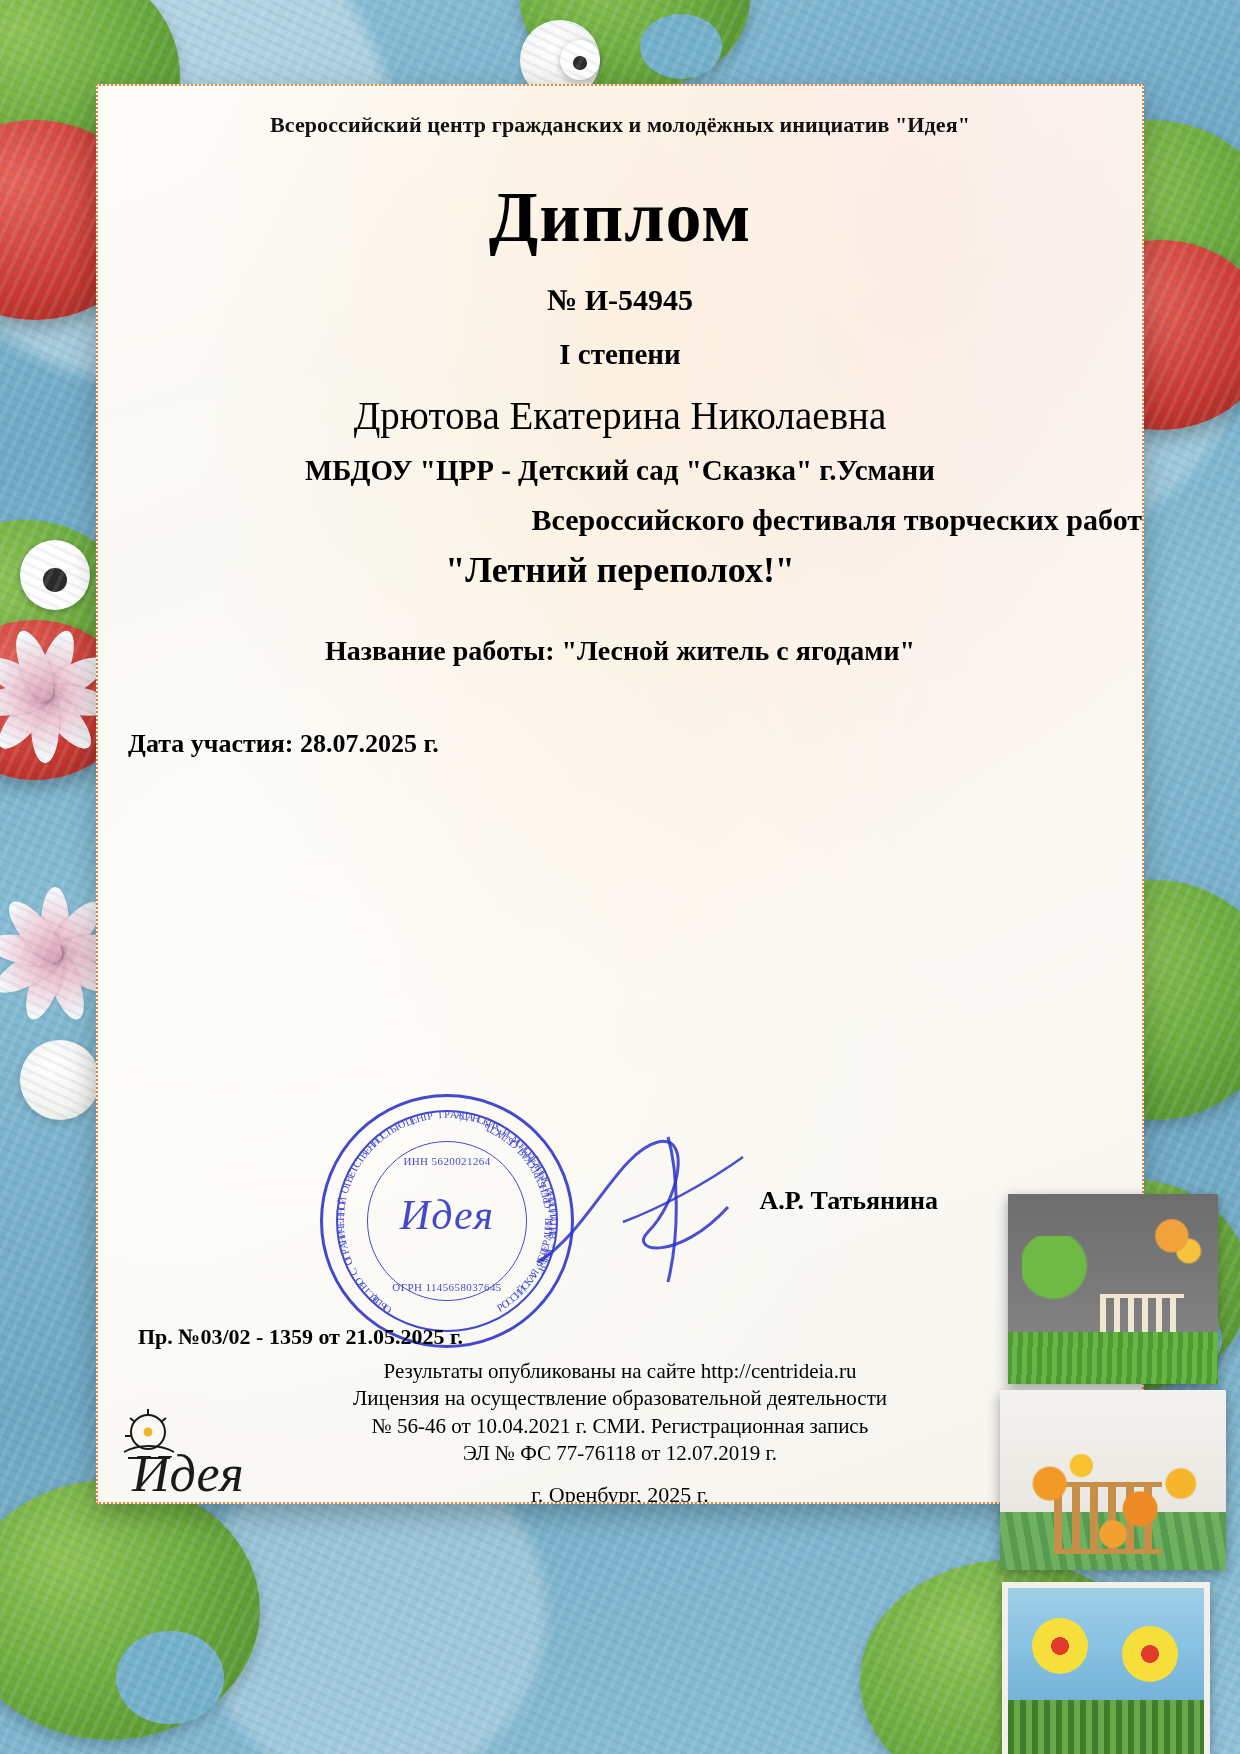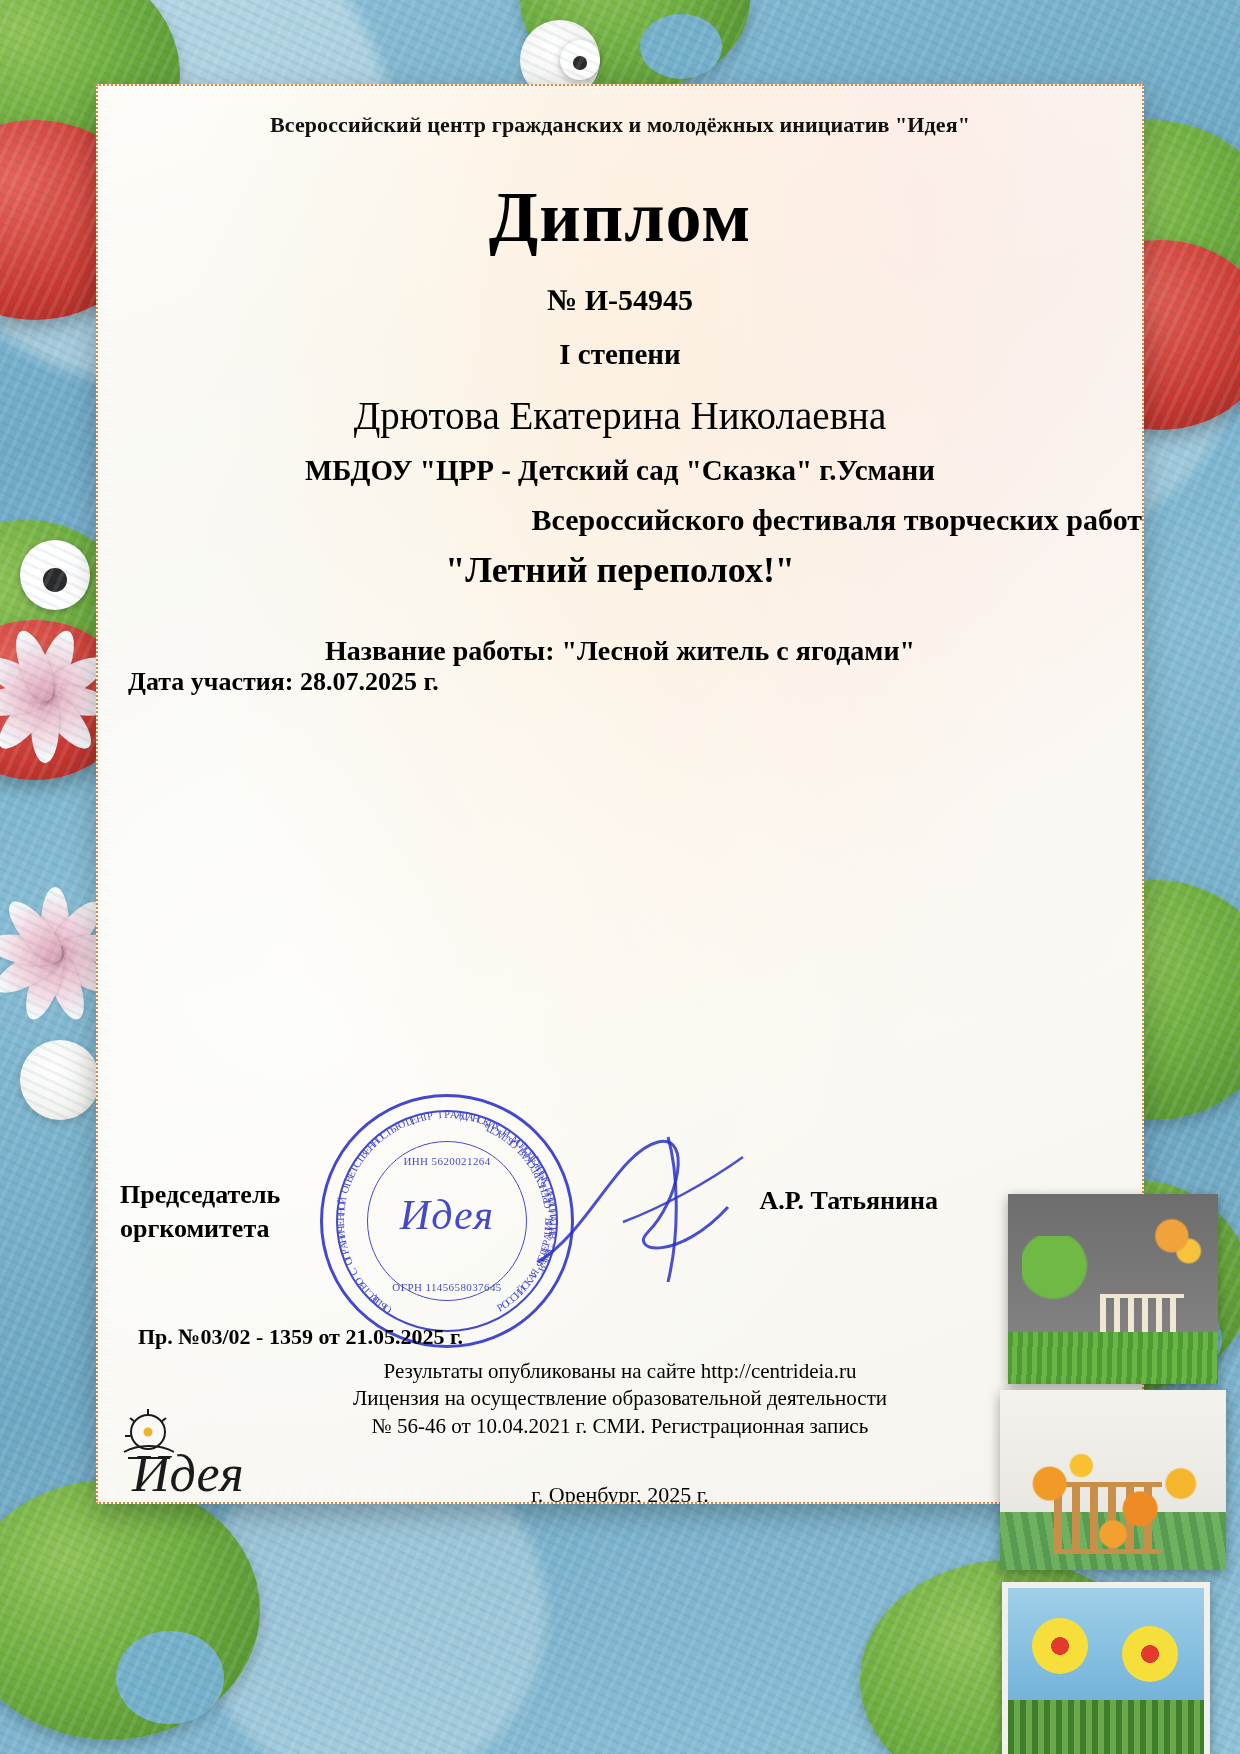"Дата участия: 28.07.2025 г." .part-date { margin-top: none -> 62px }
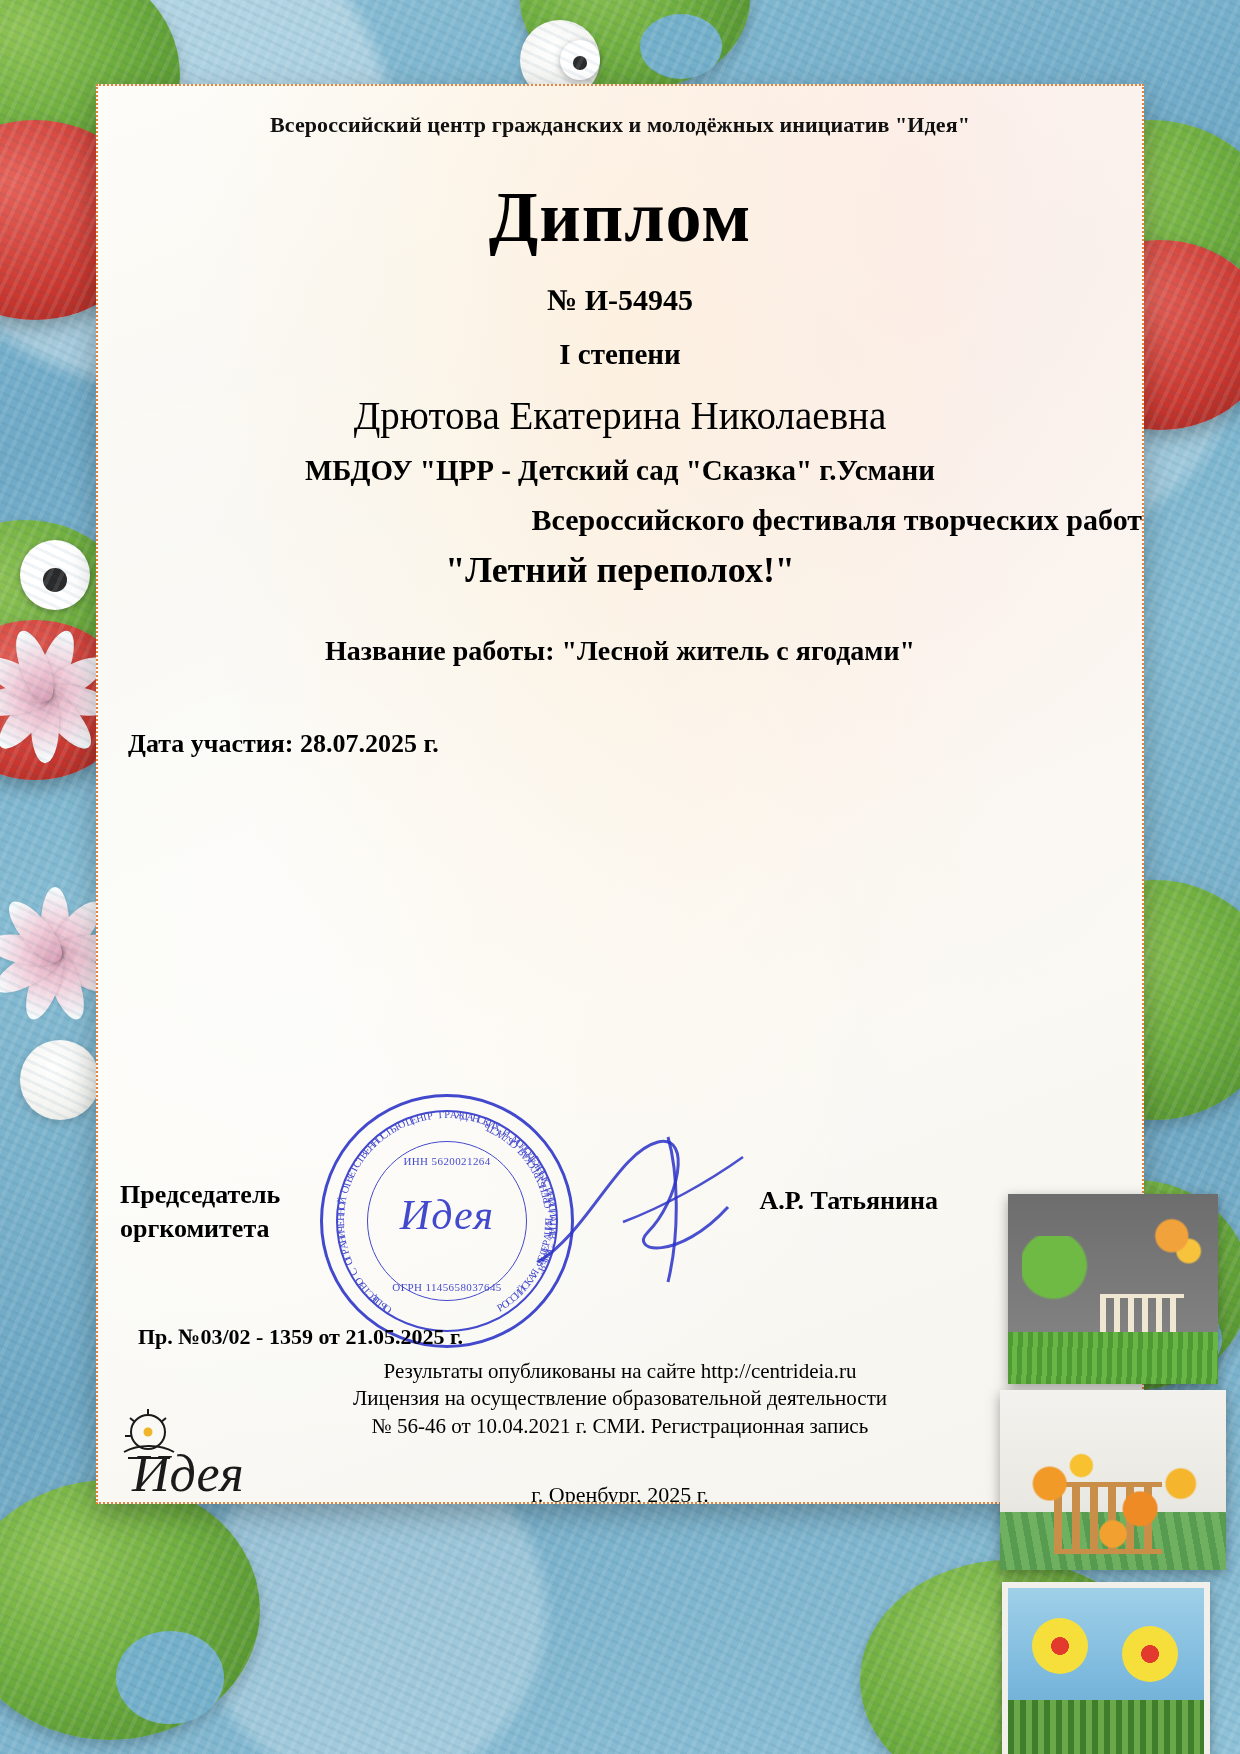"Председатель" div.sign-left { html: <div> <div>Председатель</div> <div>оргкомитета</div> </div> -> none }
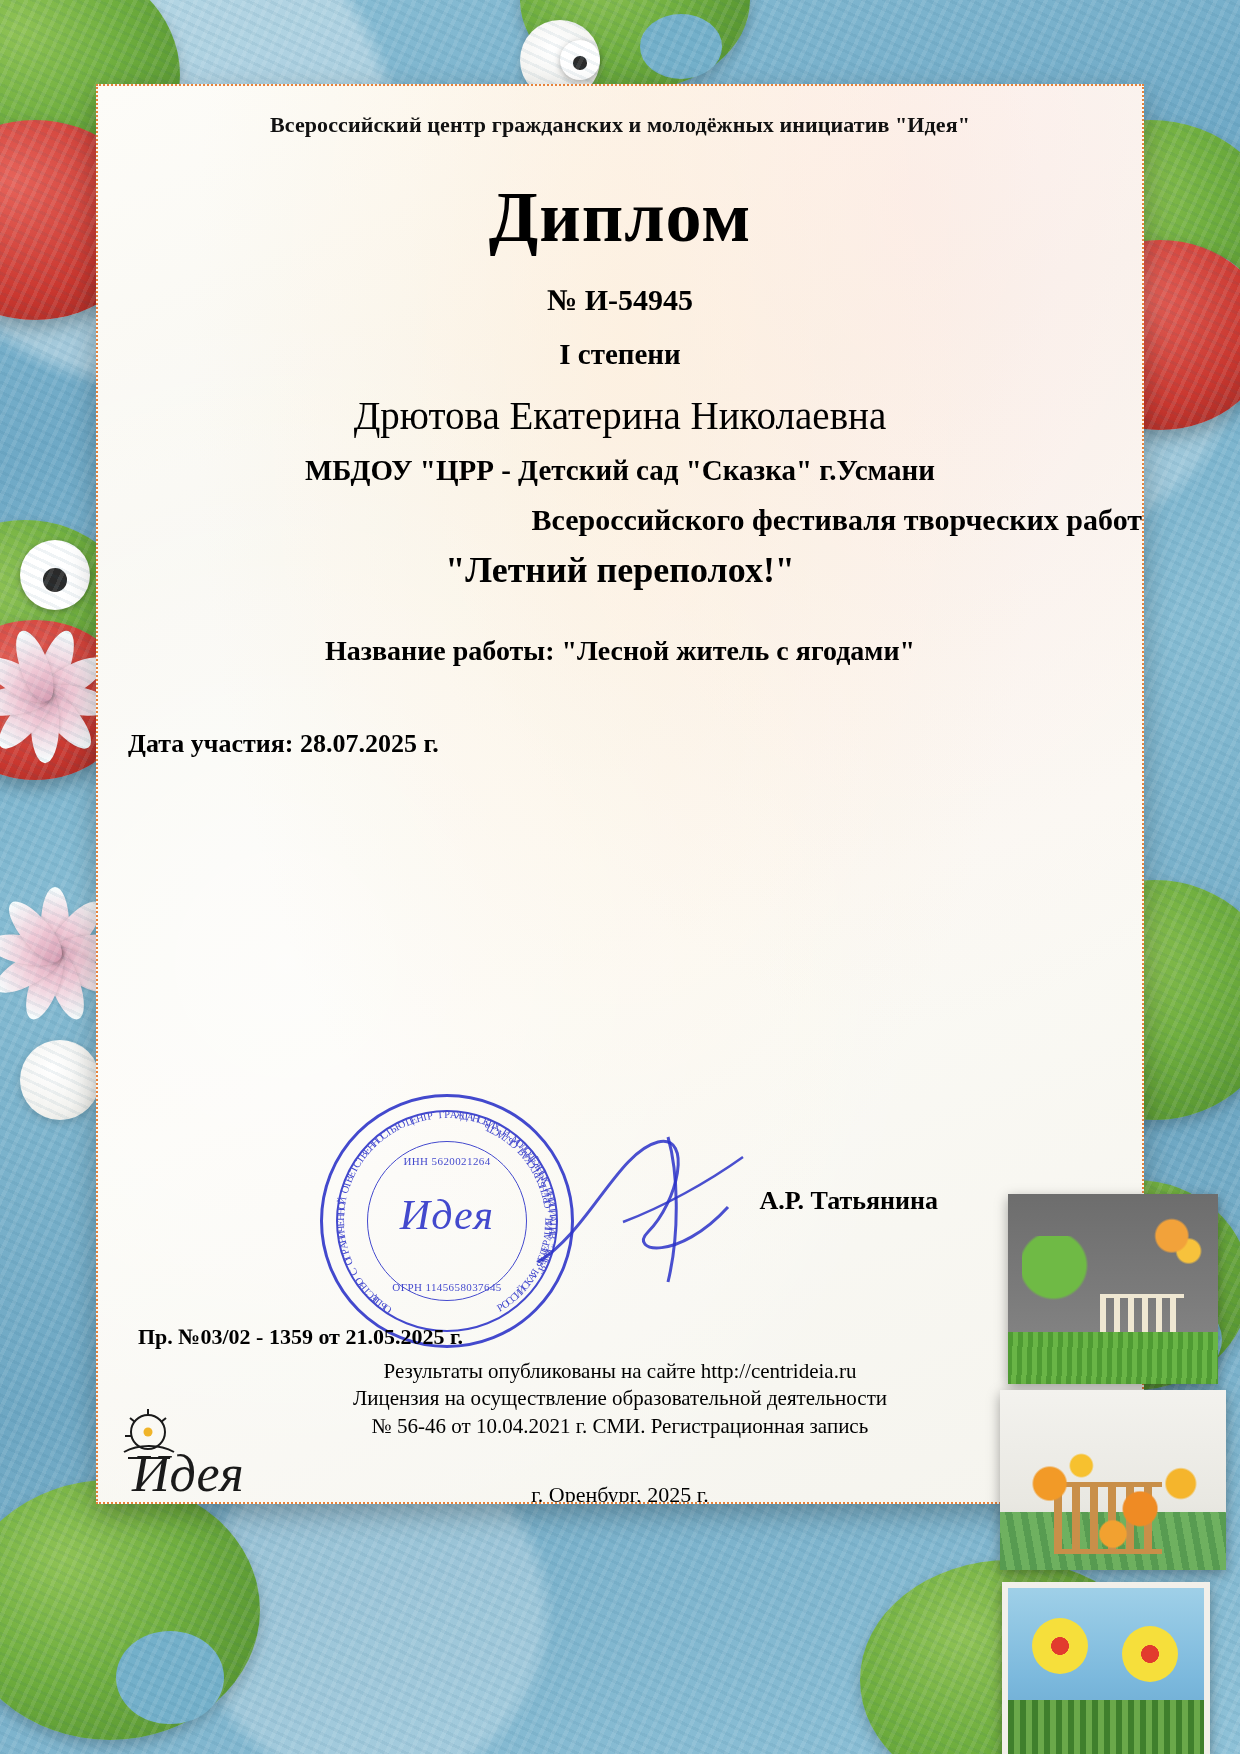"ЭЛ № ФС 77-76118 от" div { html: none -> <div>ЭЛ № ФС 77-76118 от 12.07.2019 г.</div> }
